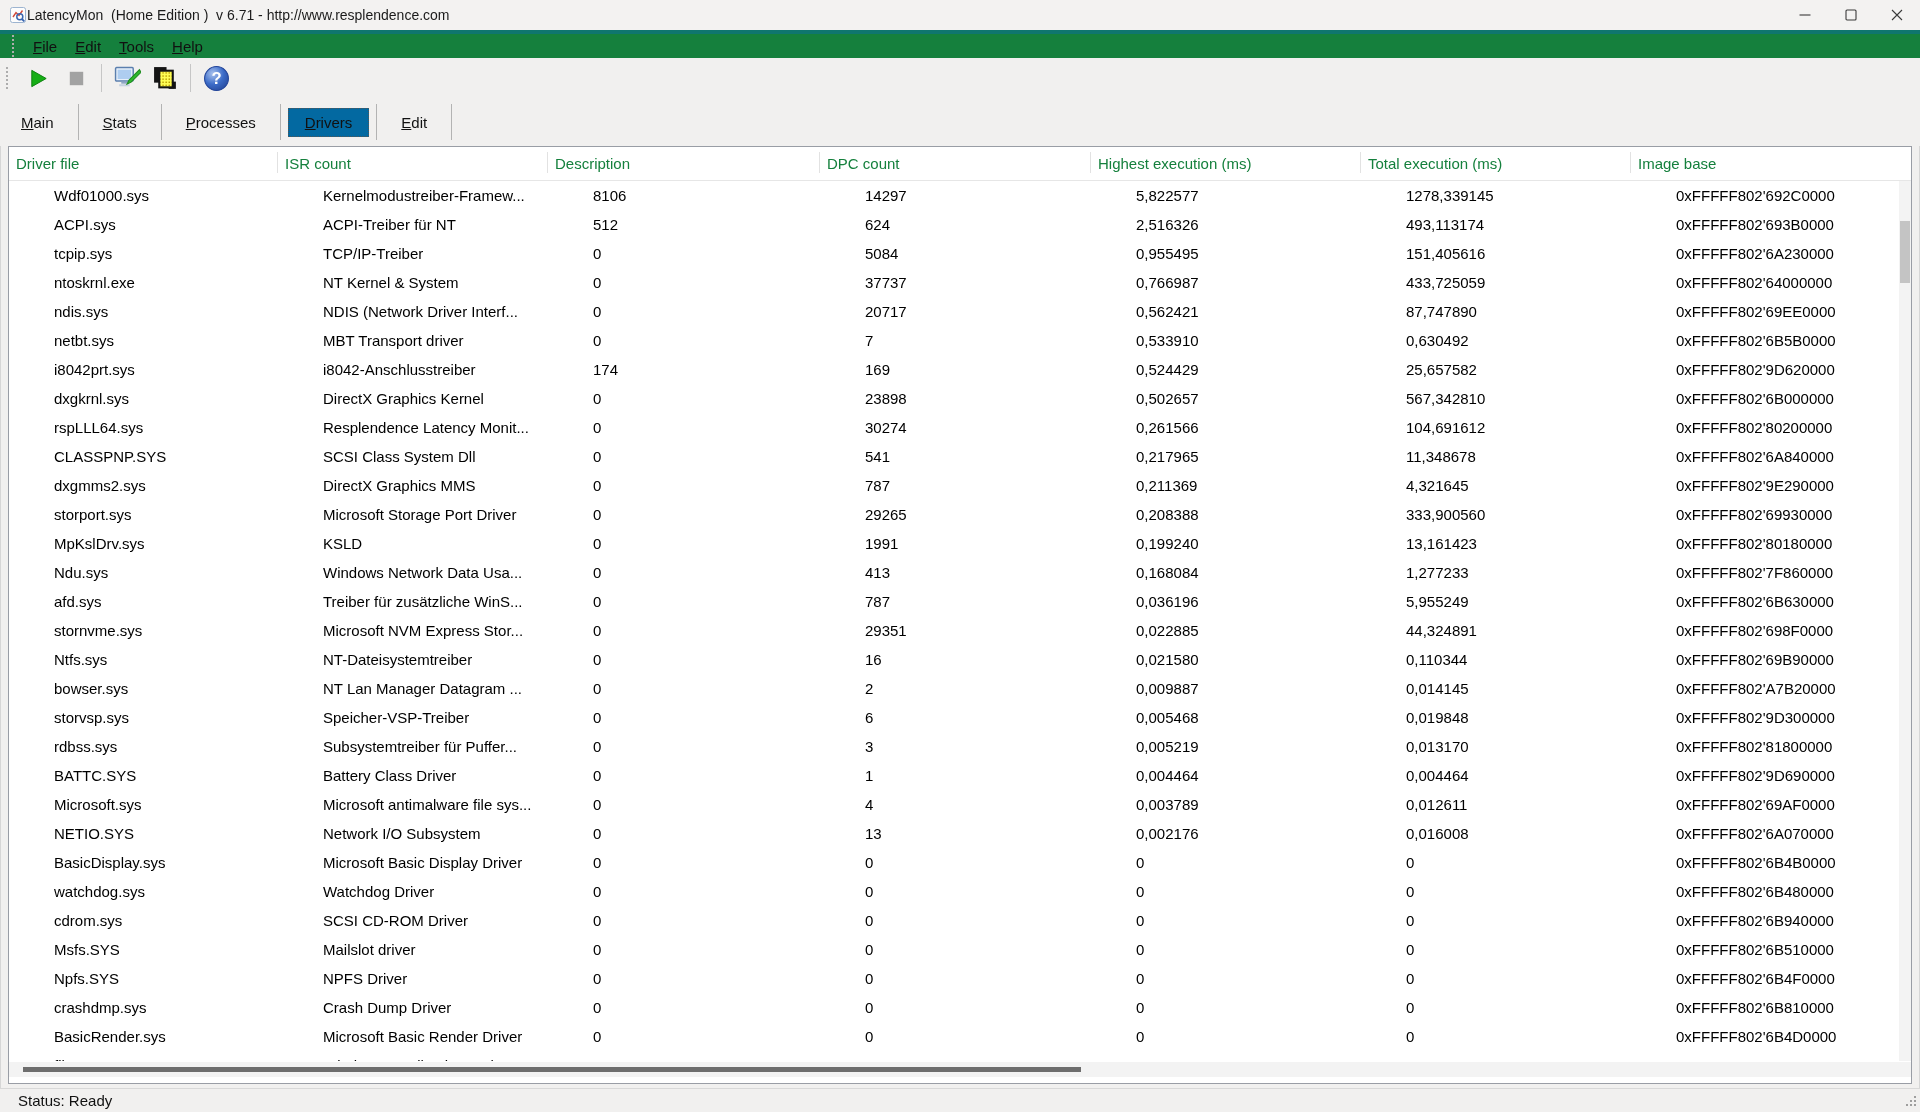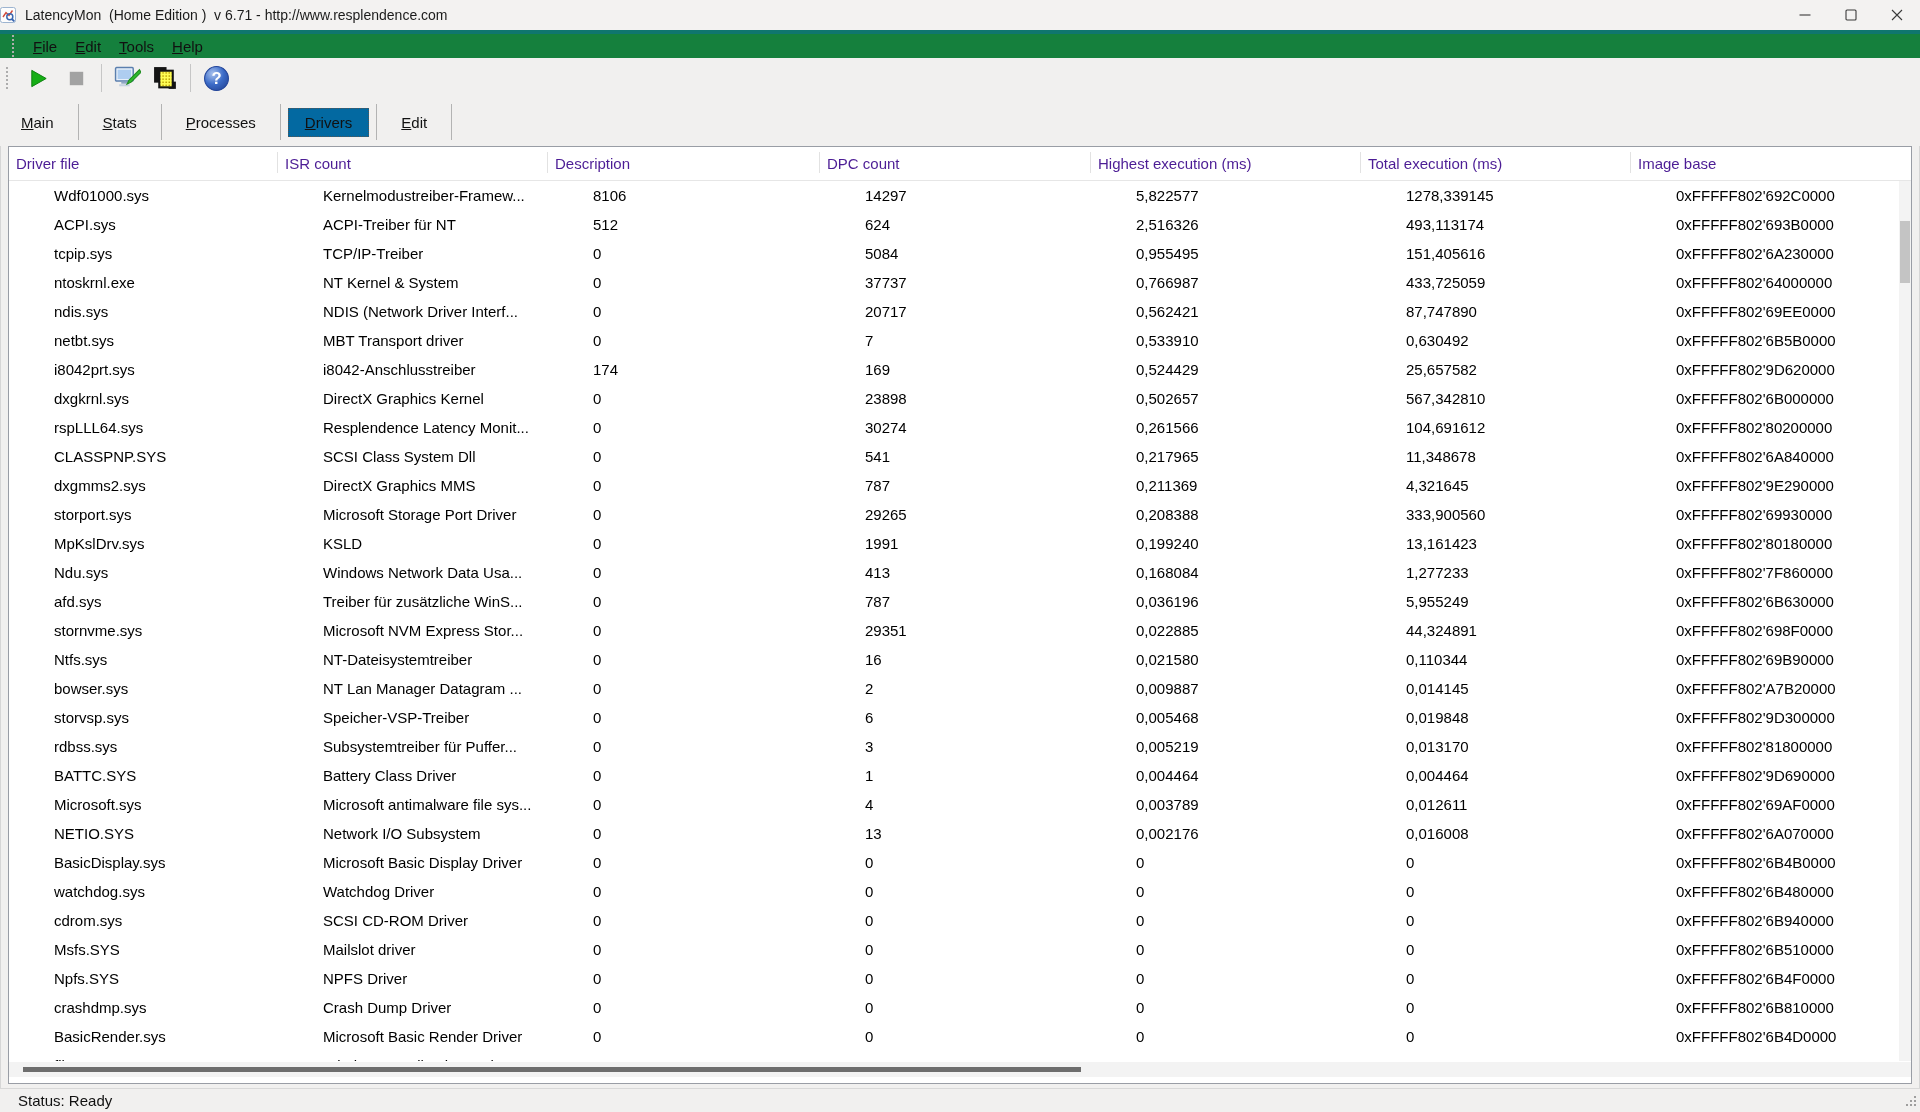"LatencyMon (Home Edition ) v" .titlebar { gap: 9px -> 1px; padding-left: none -> 10px }
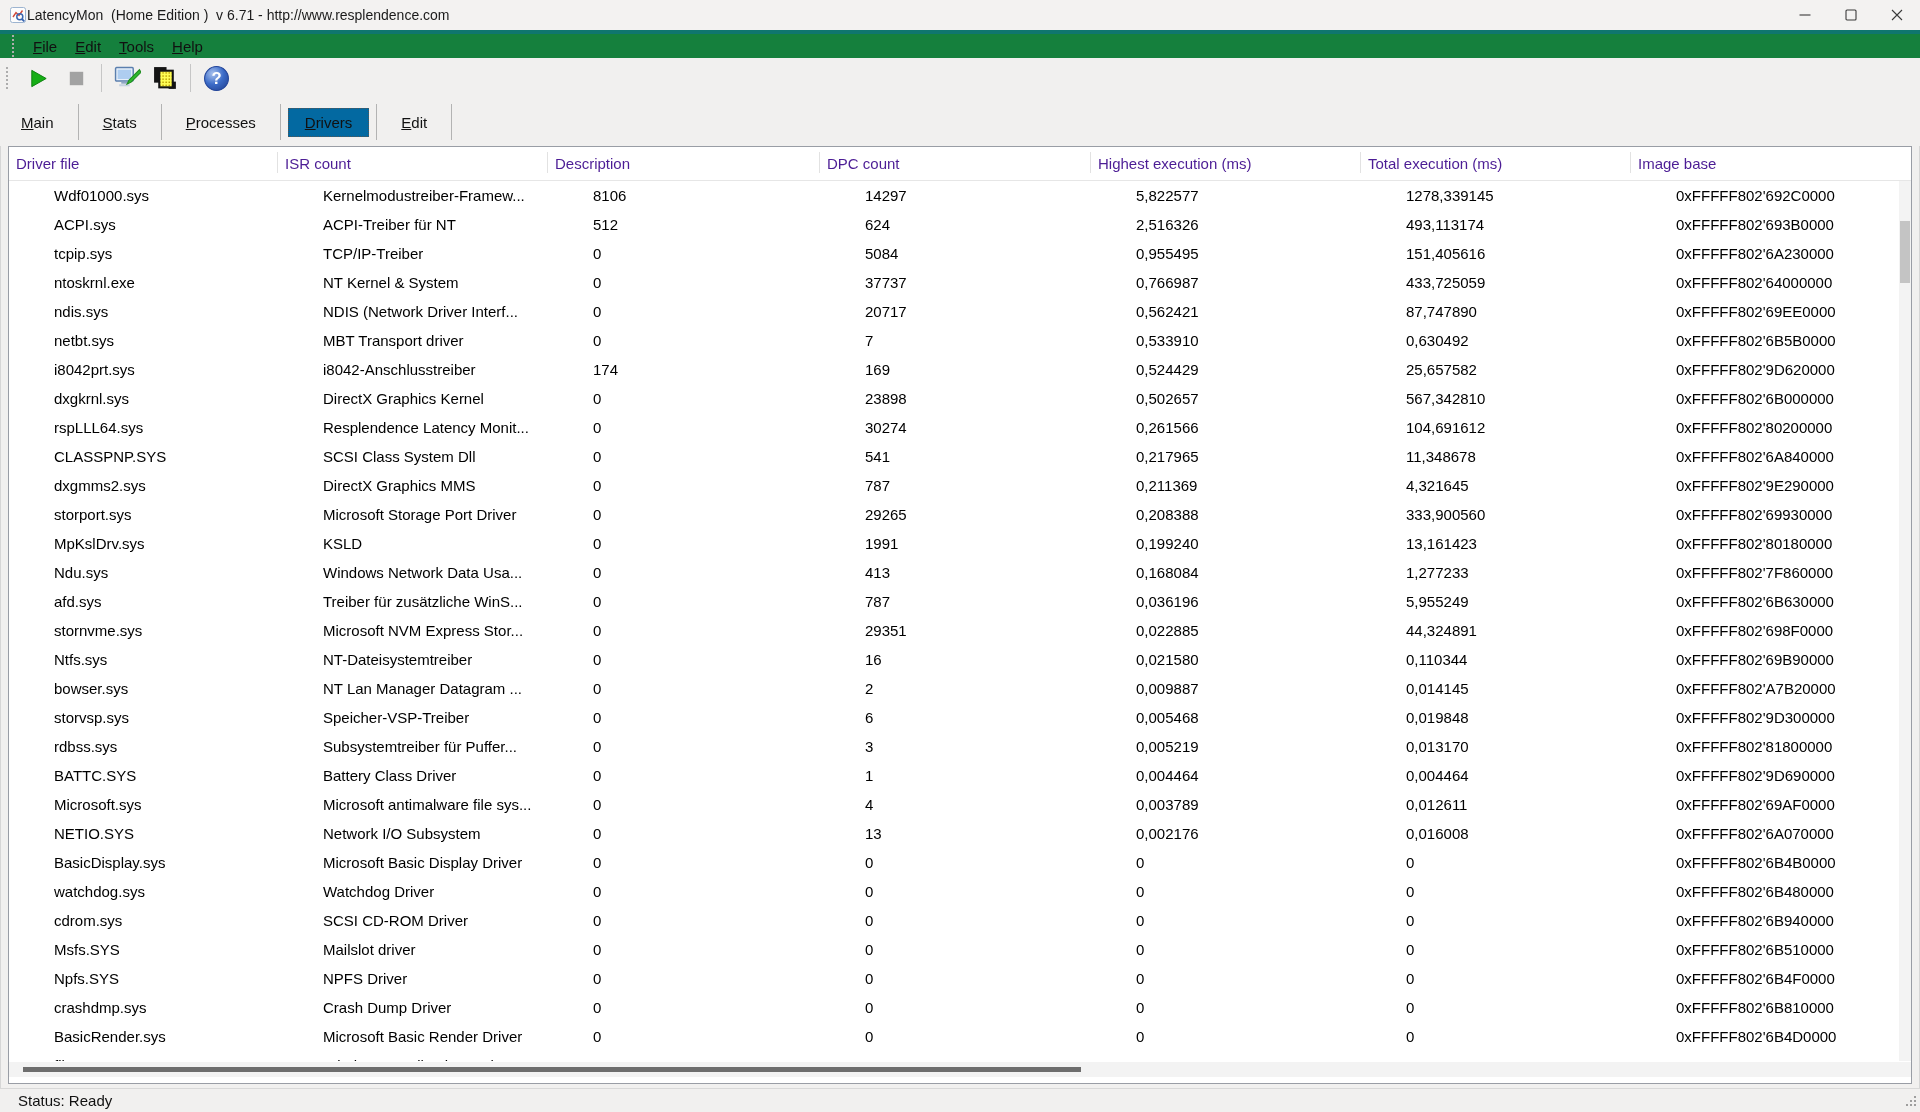"Driver file" .lv-header { color: #4c1d95 -> #15803d }
